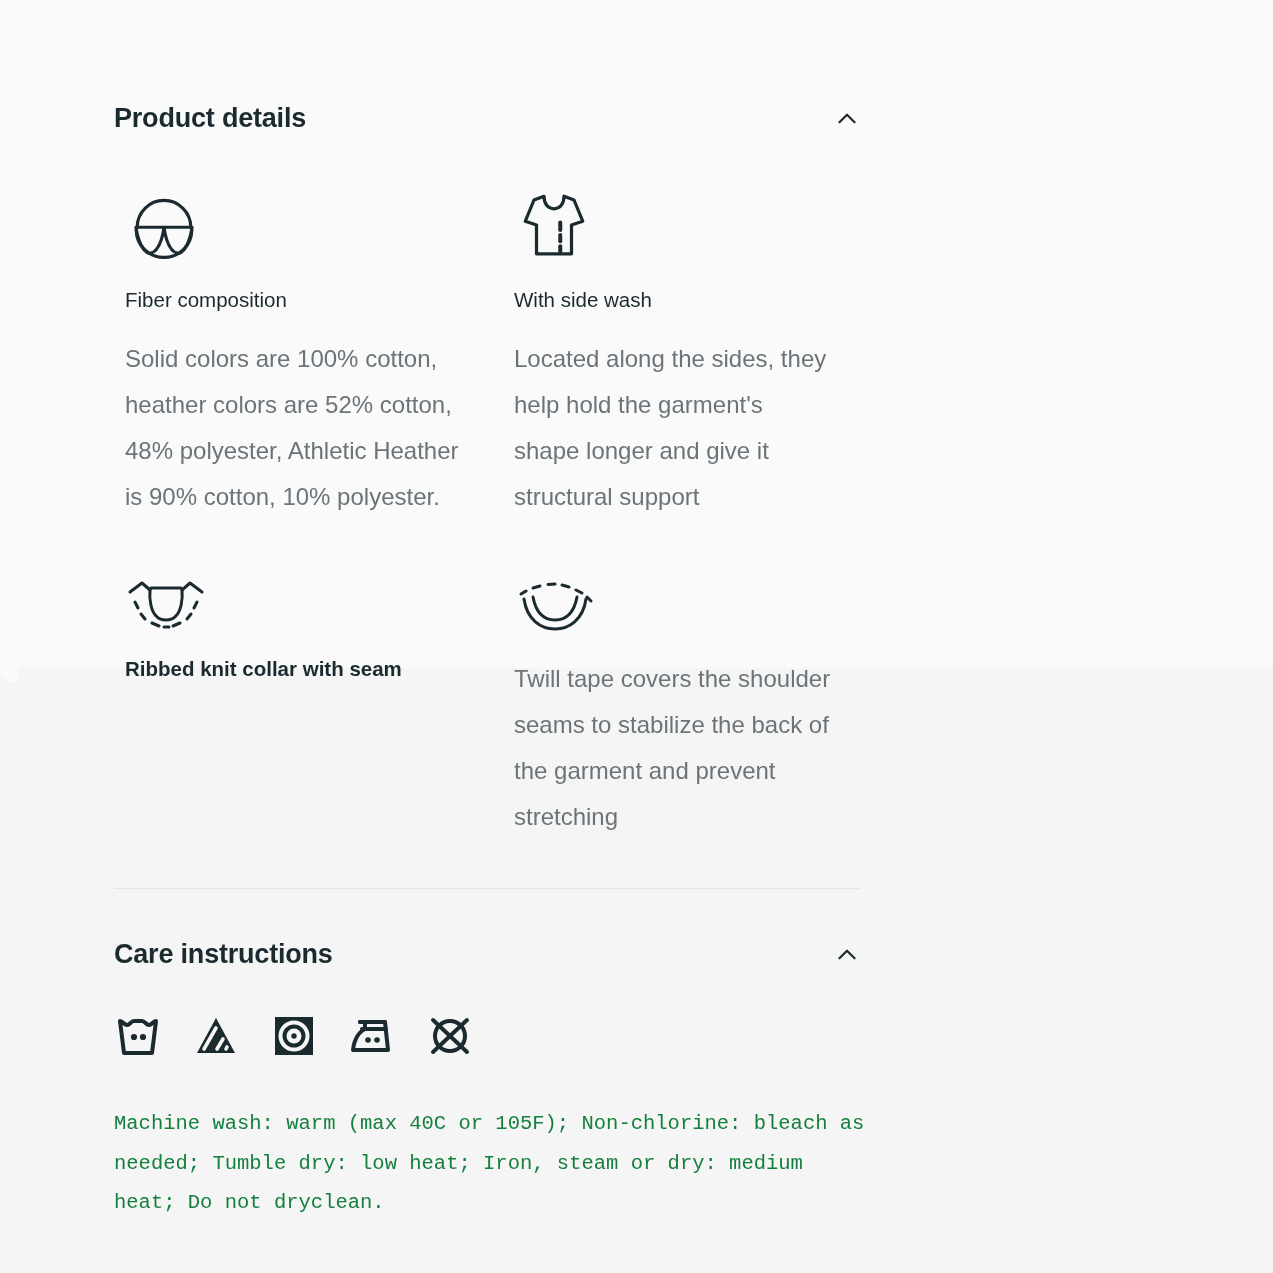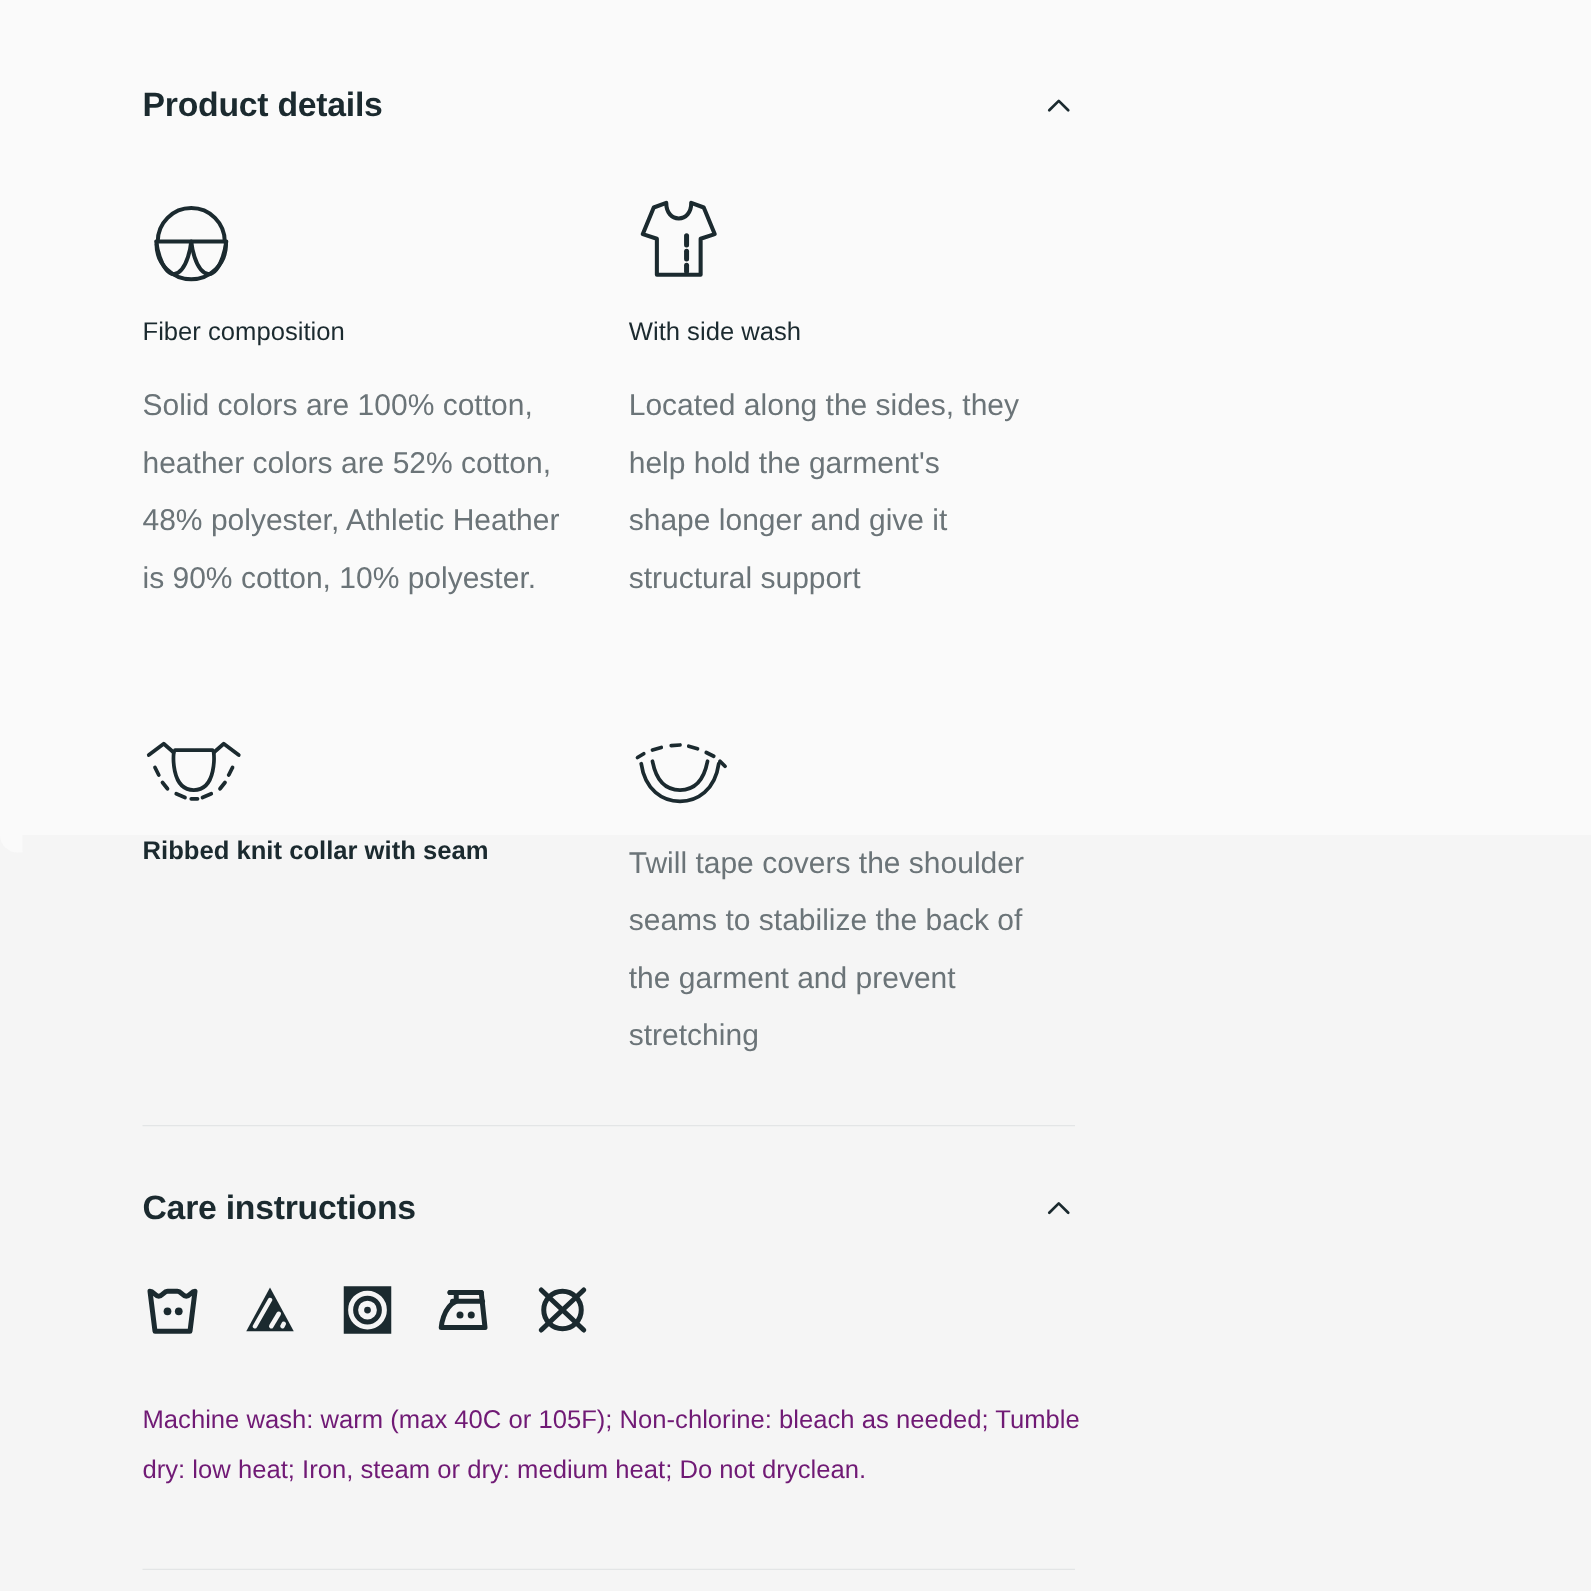"Product details" div.section { padding-top: 69px -> 103px }
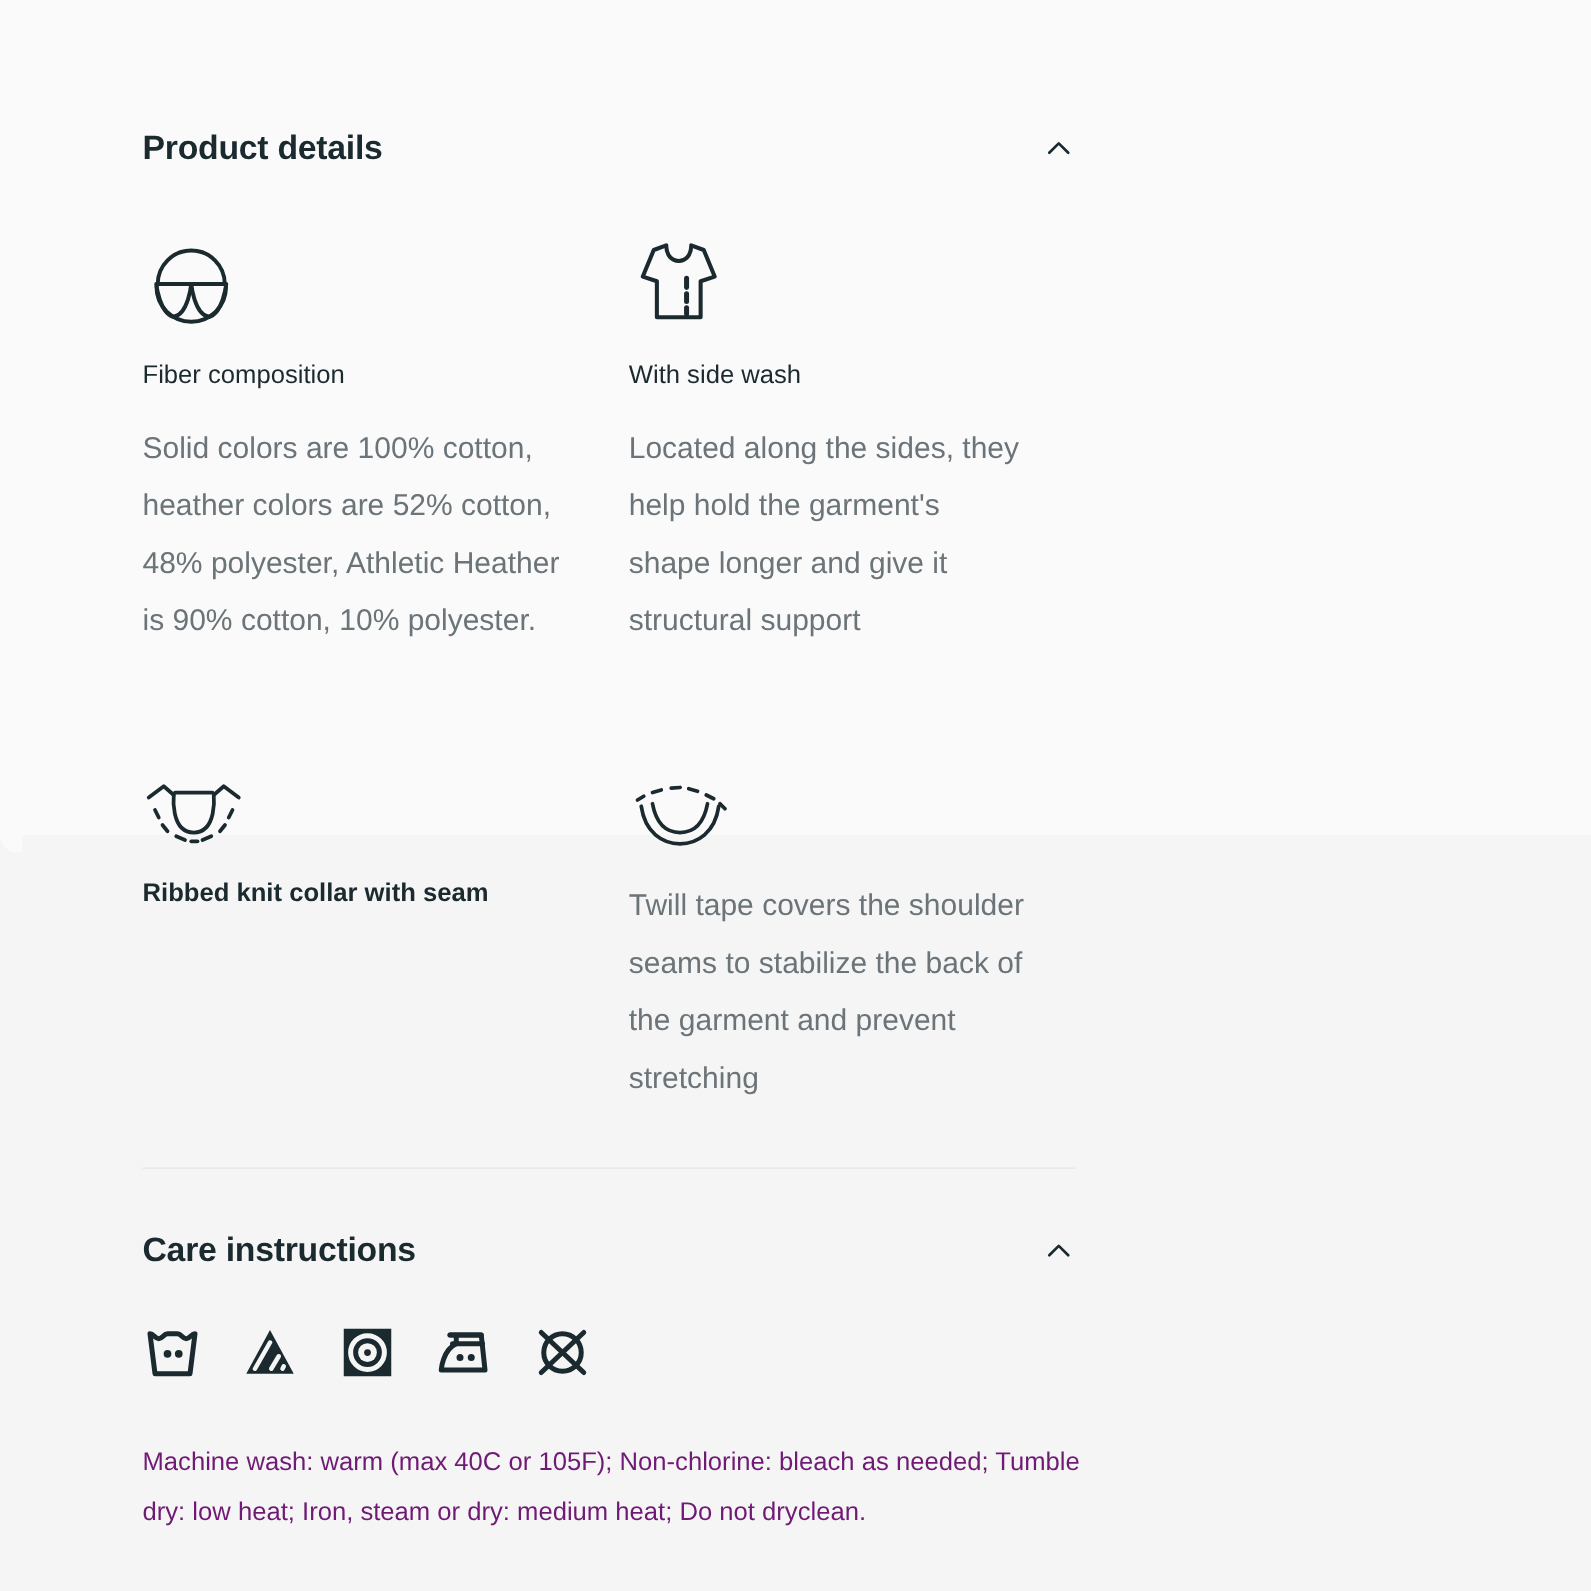"Fiber composition" .details-grid { margin-left: none -> 11px; row-gap: 84px -> 38px }
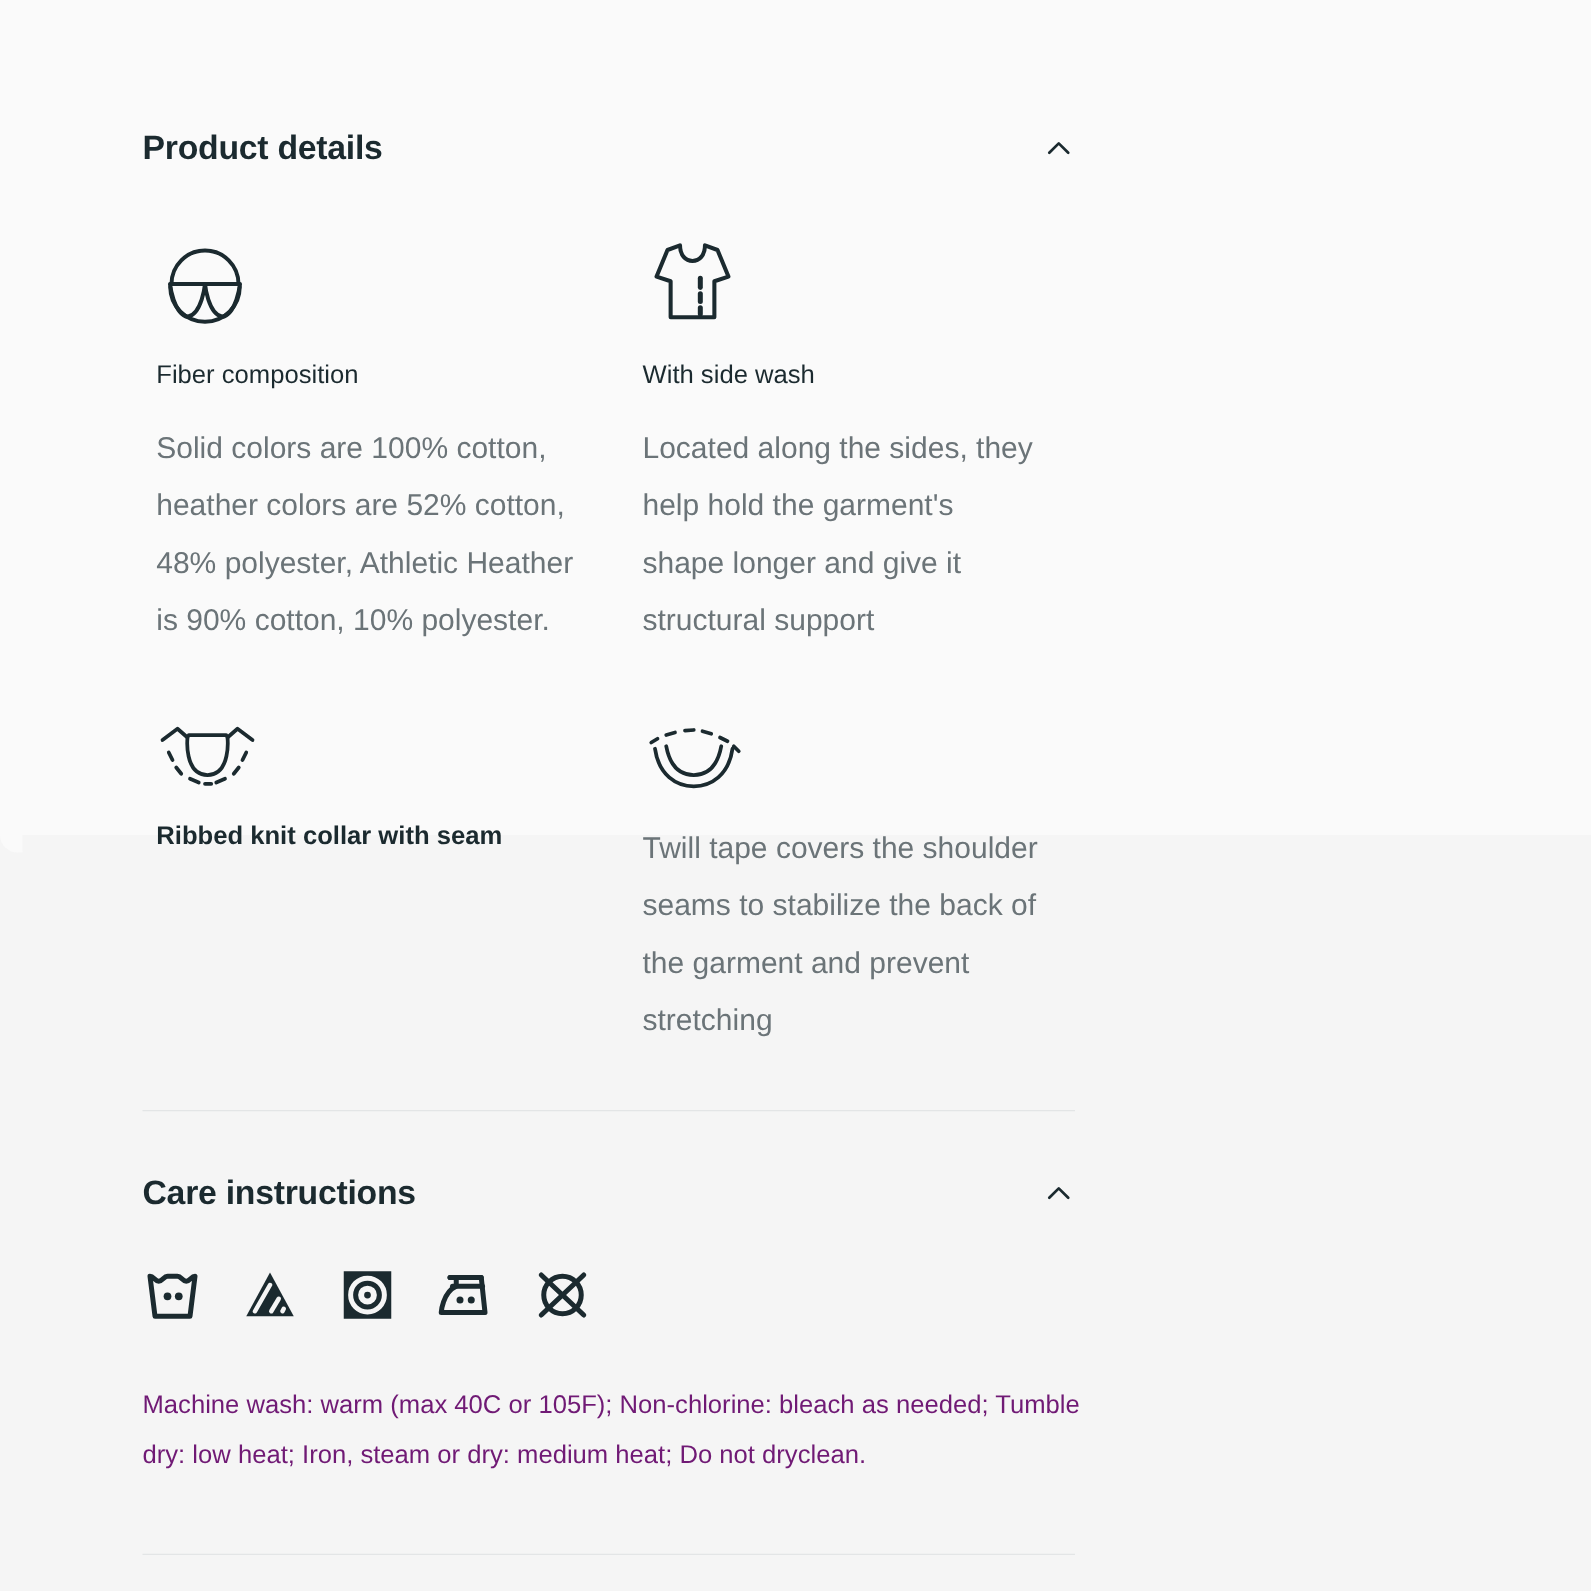"Machine wash: warm (max 40C" .care-text { color: #701a75 -> #15803d; font-family: none -> Liberation Mono, monospace }
